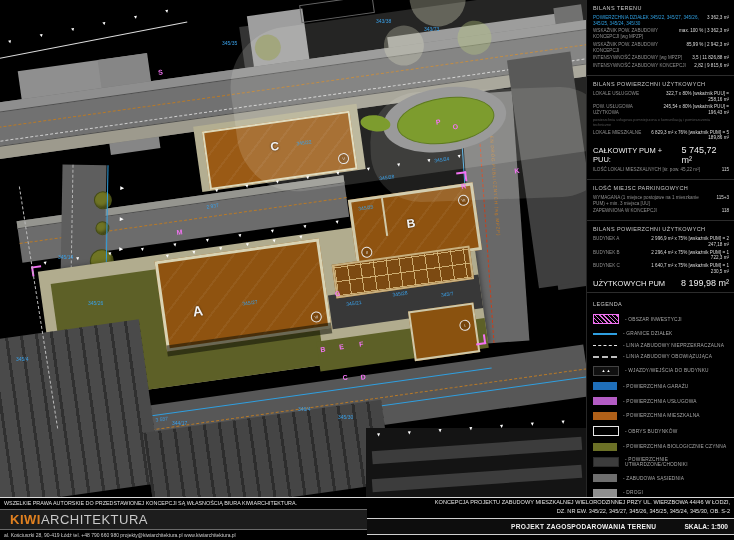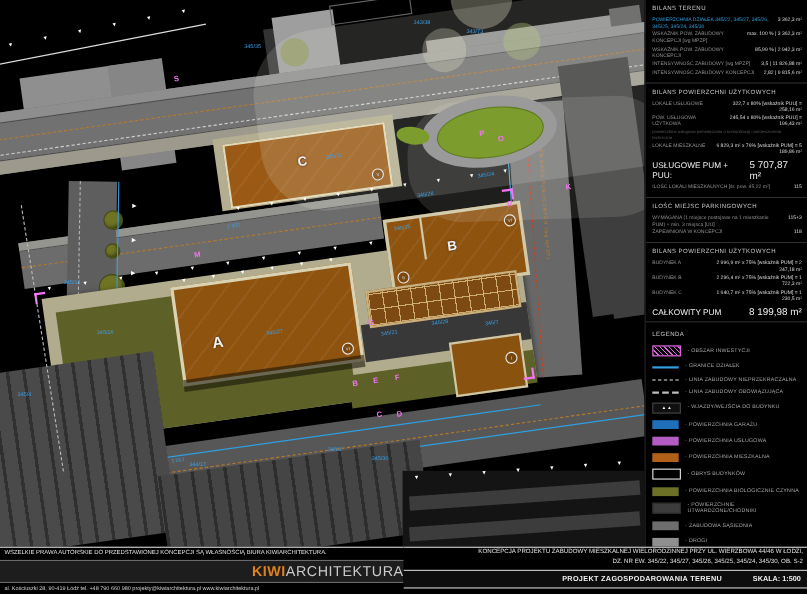"USŁUGOWE PUM + PUU:" span.tl { text: USŁUGOWE -> CAŁKOWITY }
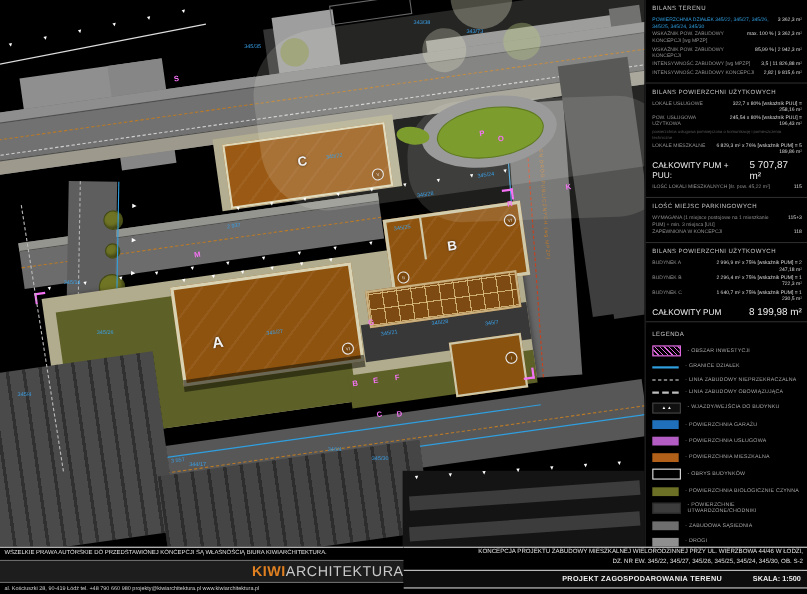"5 707,87 m²" span.tv { text: 5 707,87 -> 5 745,72 }
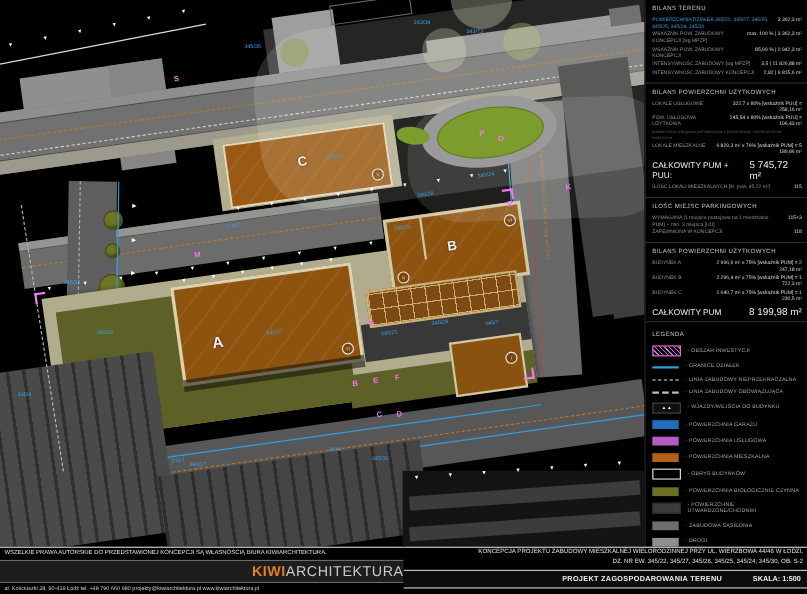"CAŁKOWITY PUM" span.tl { text: CAŁKOWITY -> UŻYTKOWYCH }
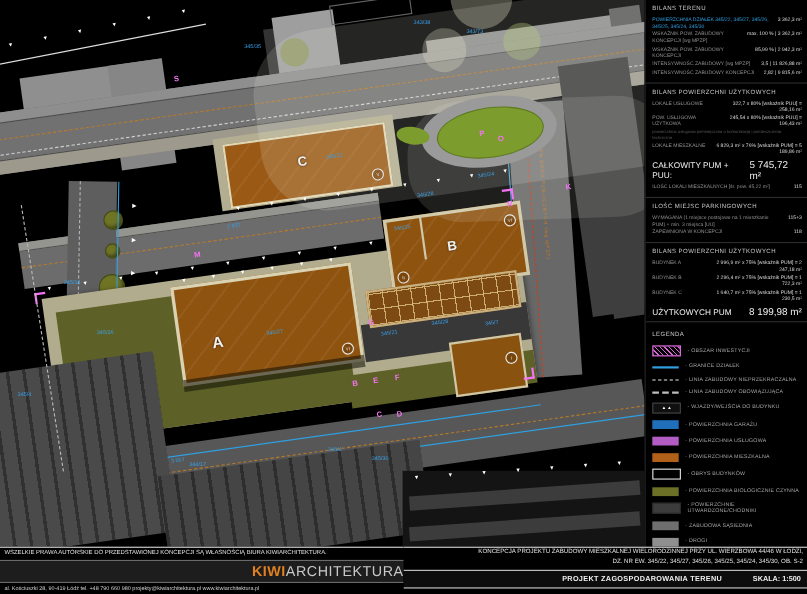"KIWIARCHITEKTURA" .f-logo { text-align: right -> none }
